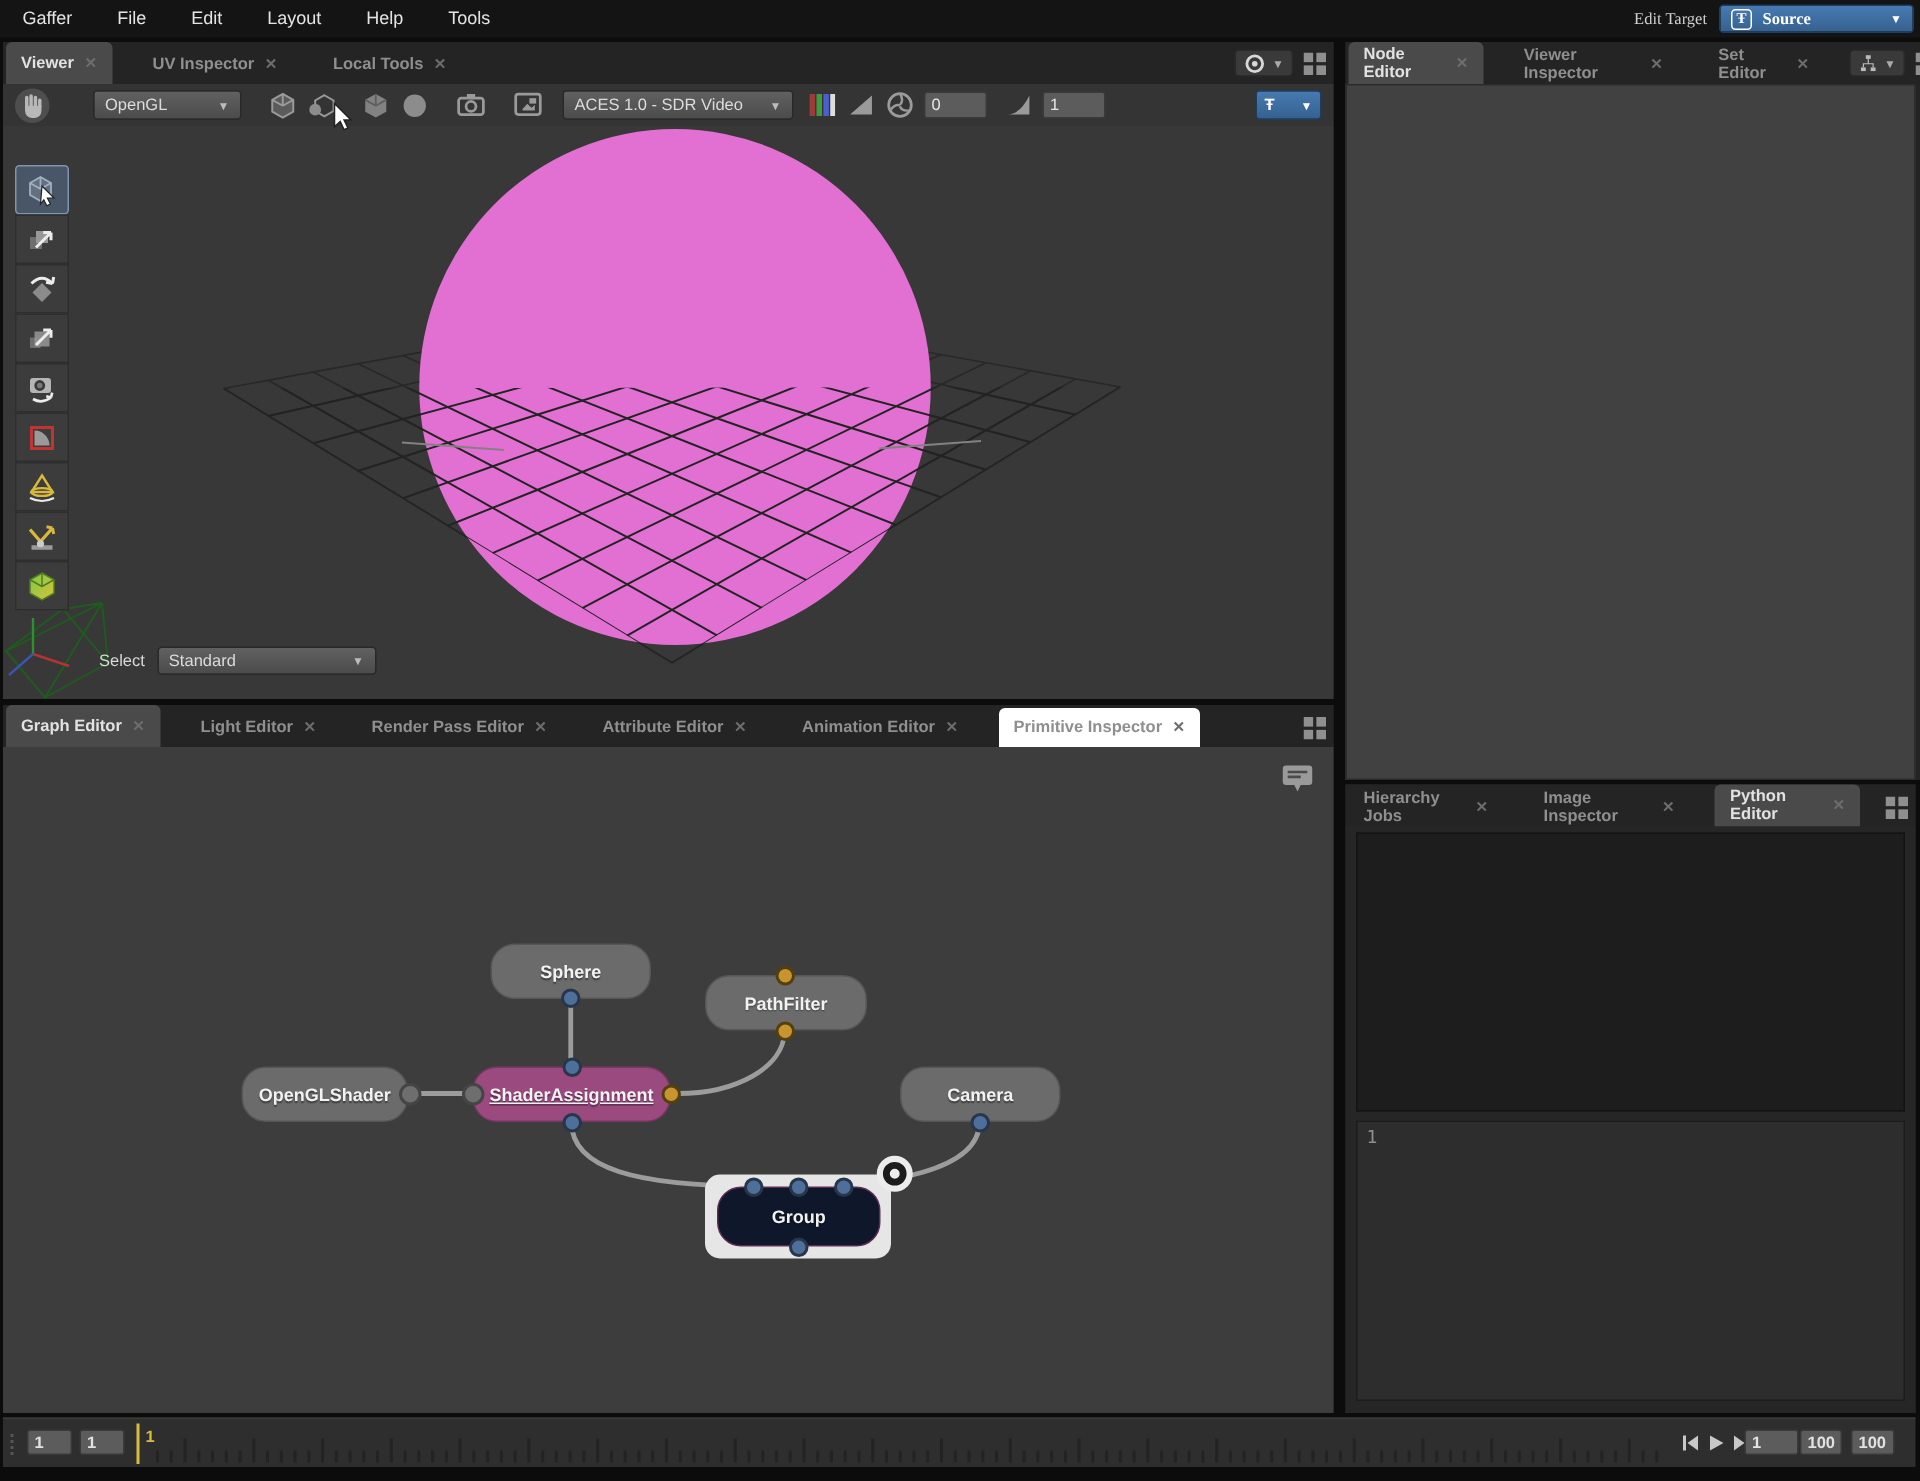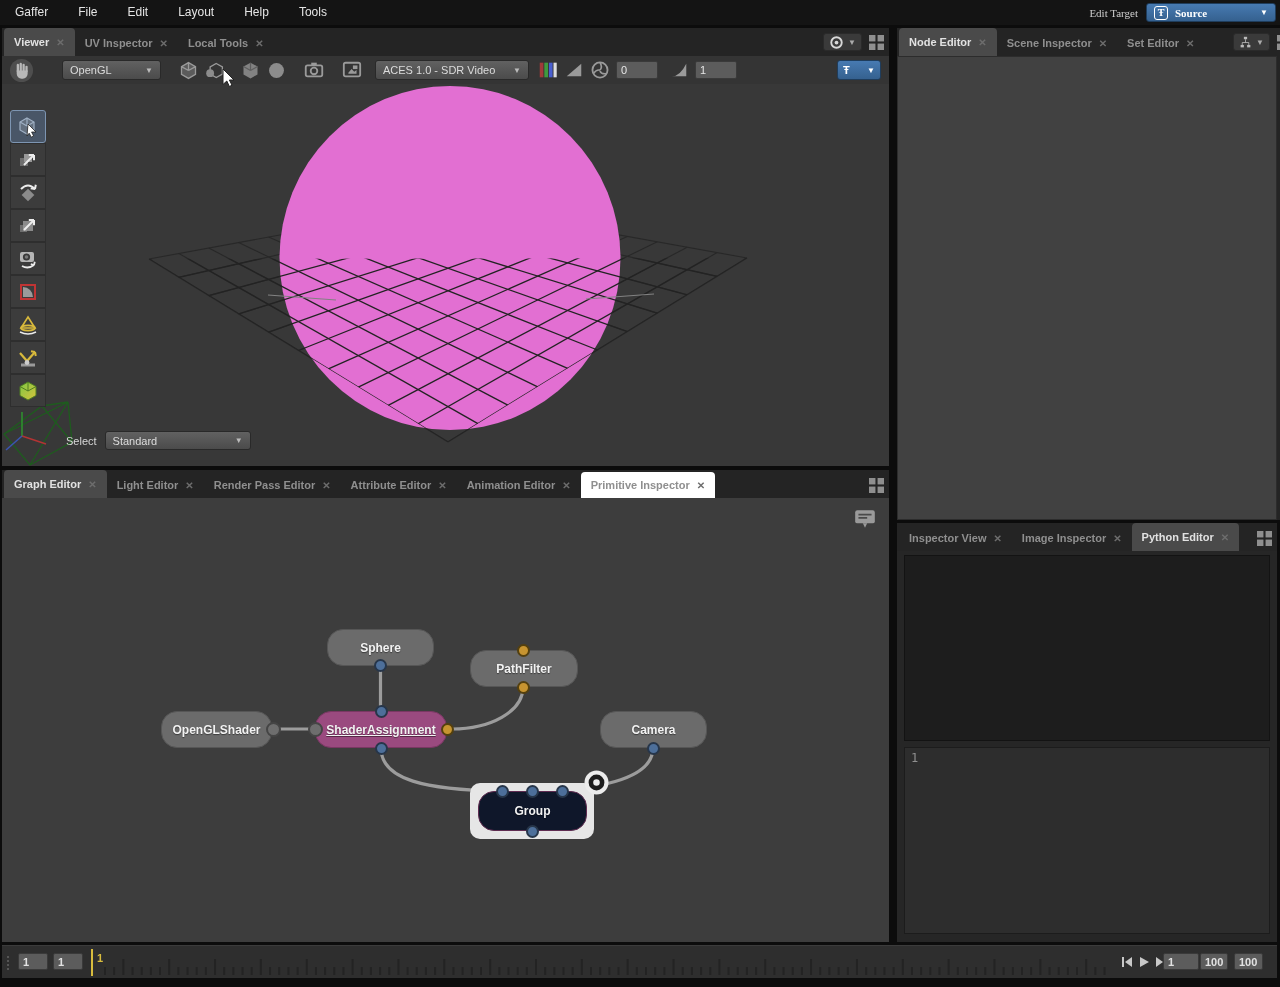"Viewer" .tabbar { gap: none -> 17px }
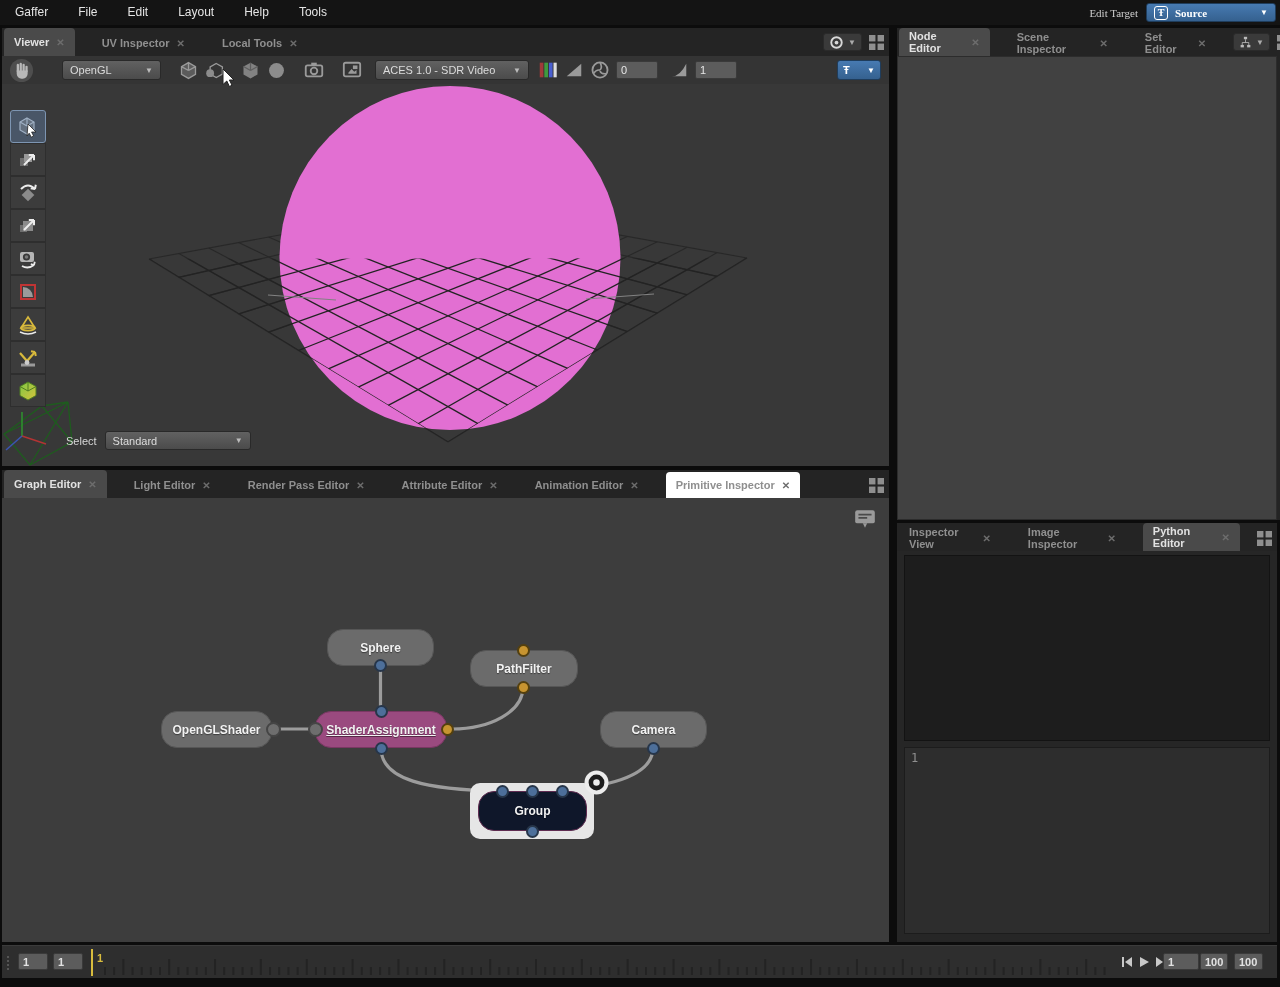"Scene Inspector" span { text: Scene -> Viewer }
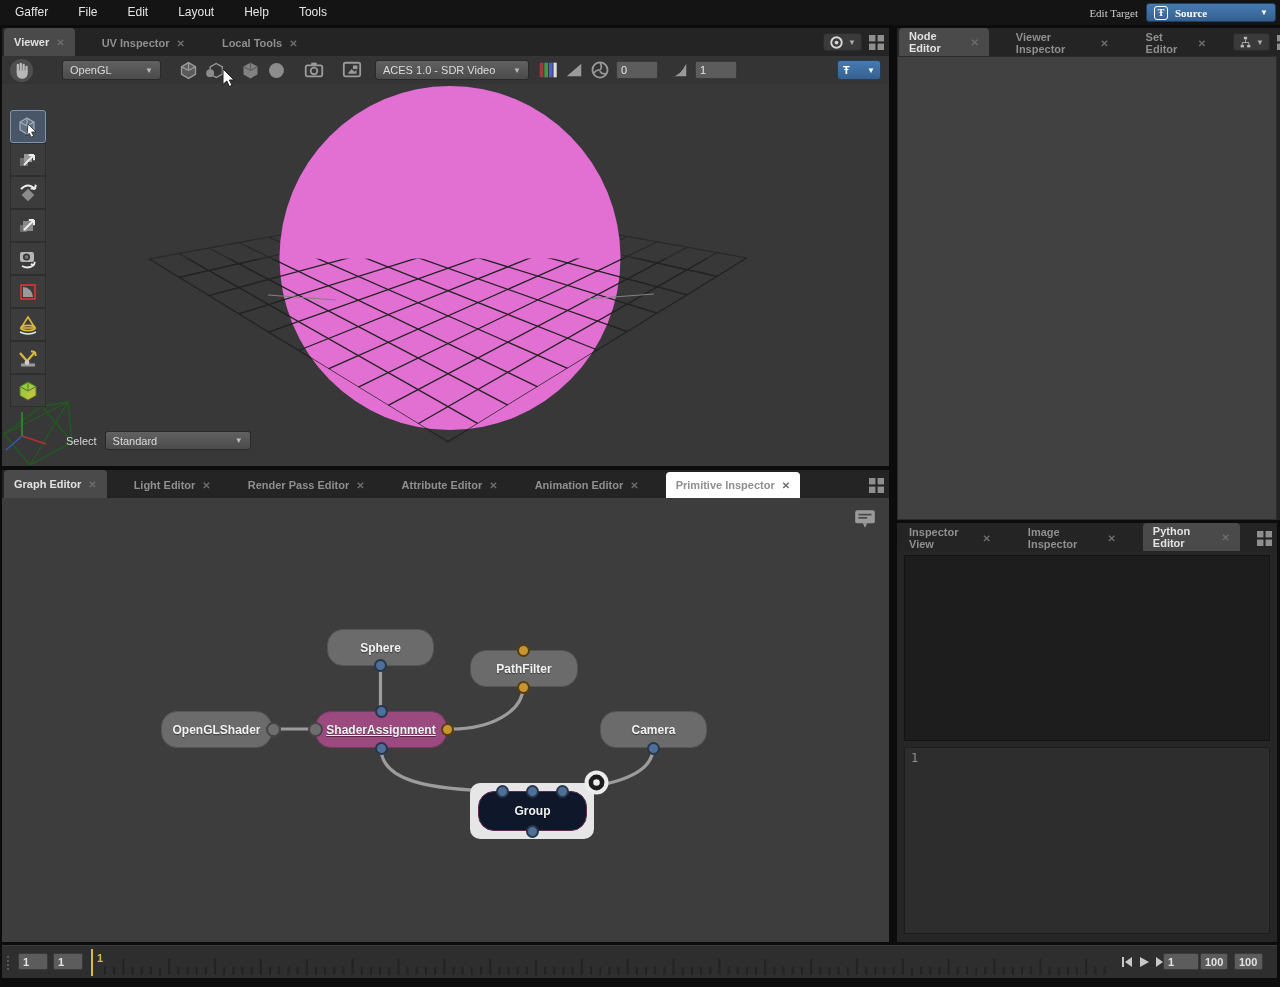"Inspector View" span { text: Inspector View -> Hierarchy Jobs }
